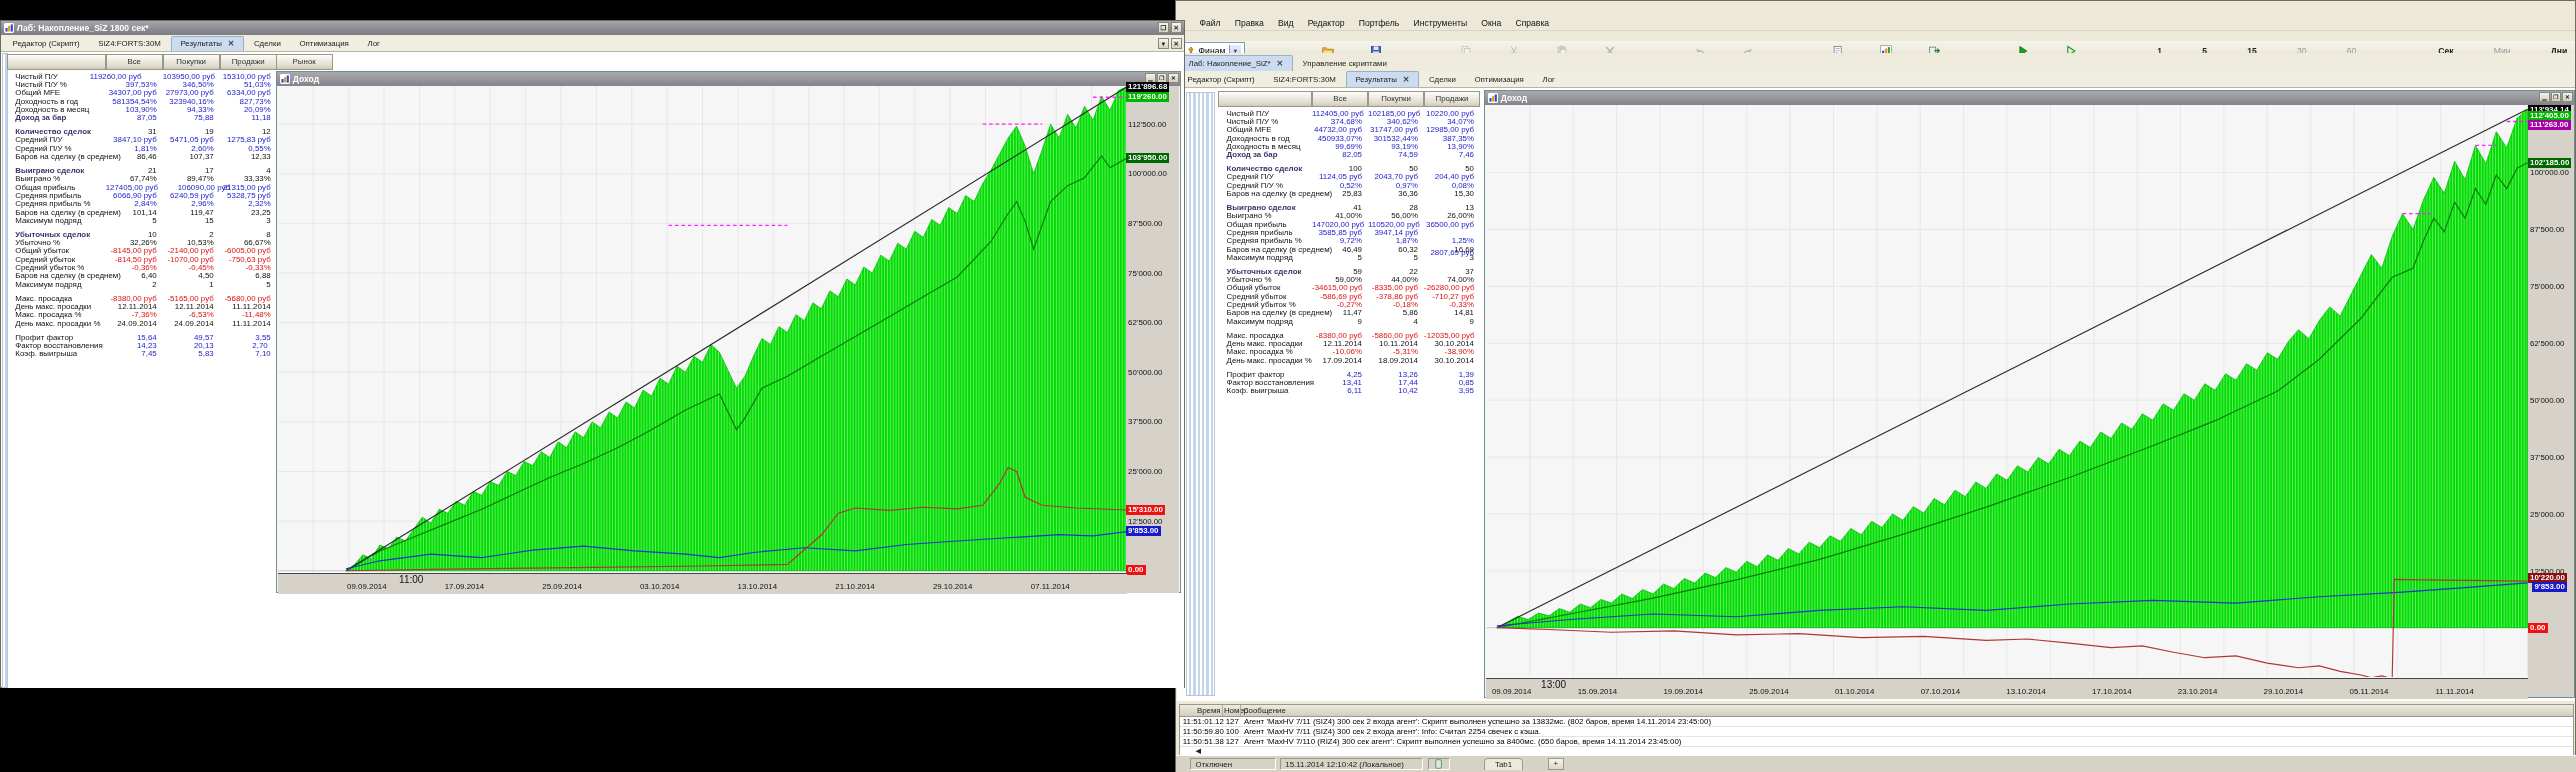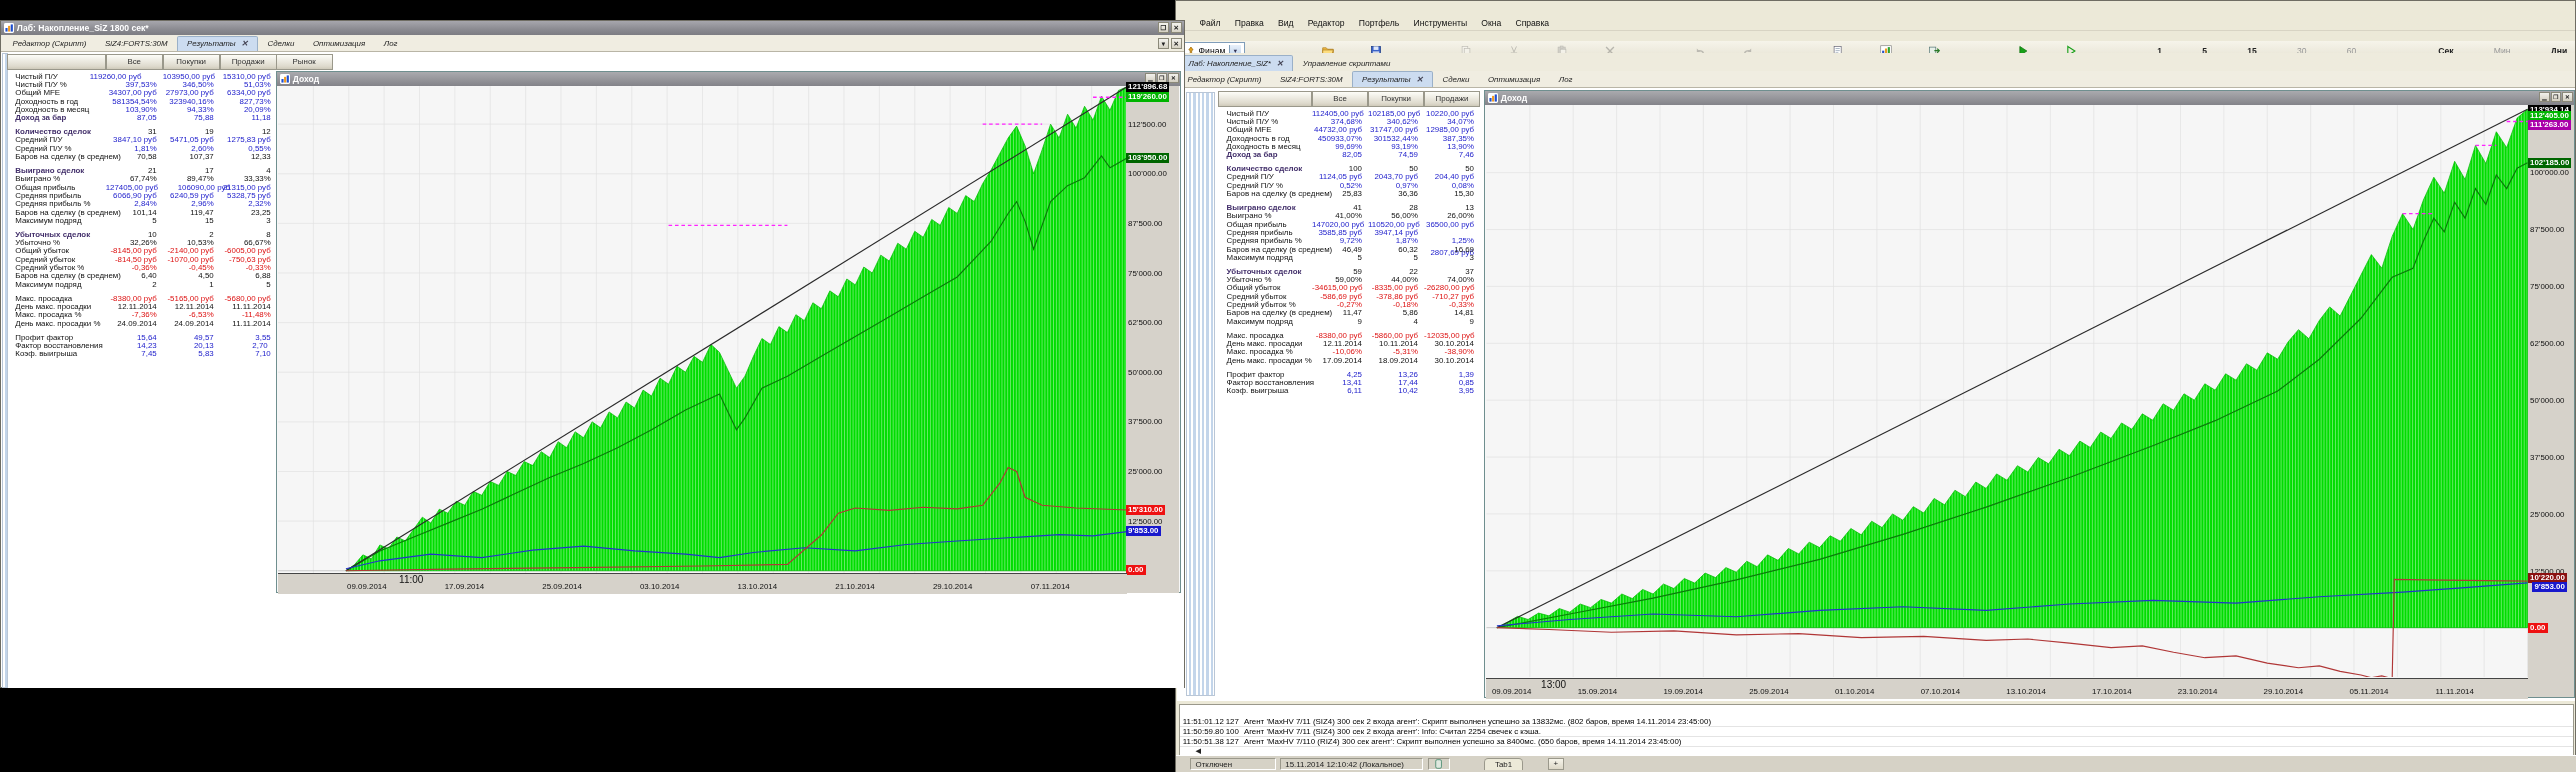"Редактор (Скрипт)" .tab { font-style: italic -> none }
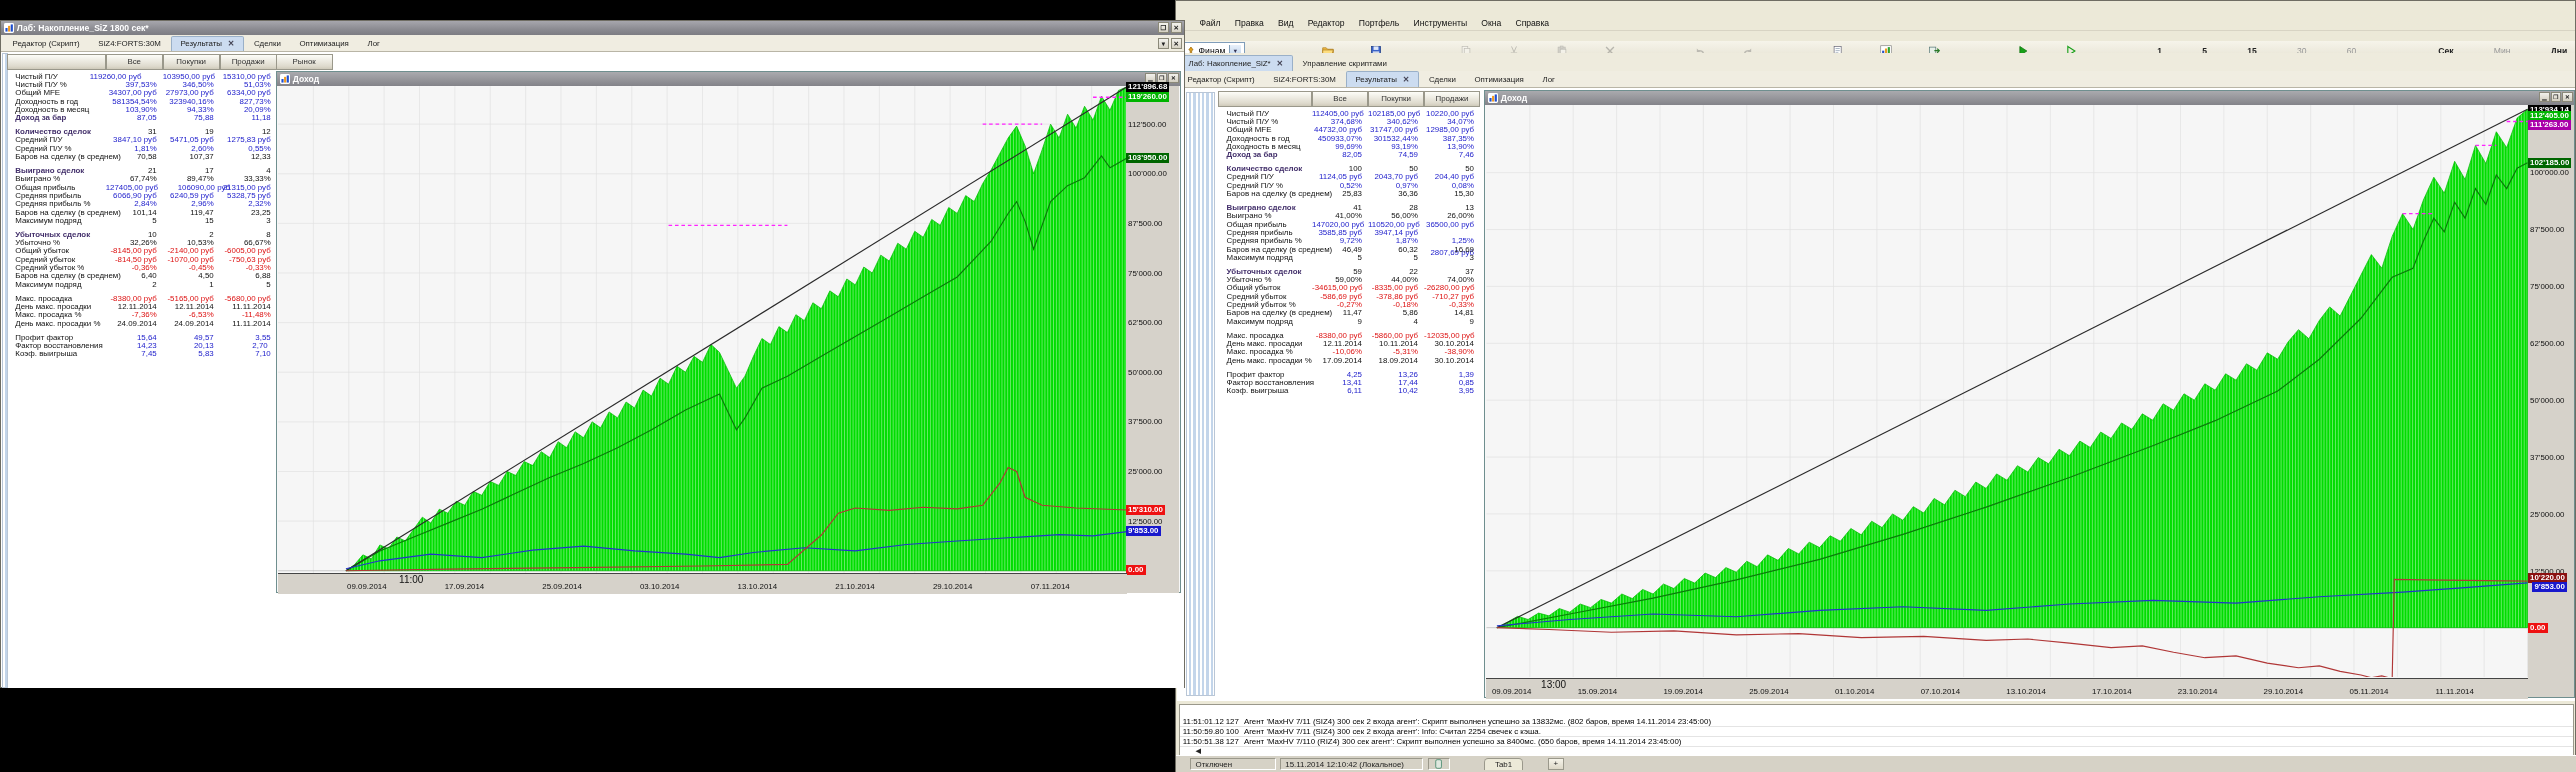"70,58" span.cell { text: 70,58 -> 86,46 }
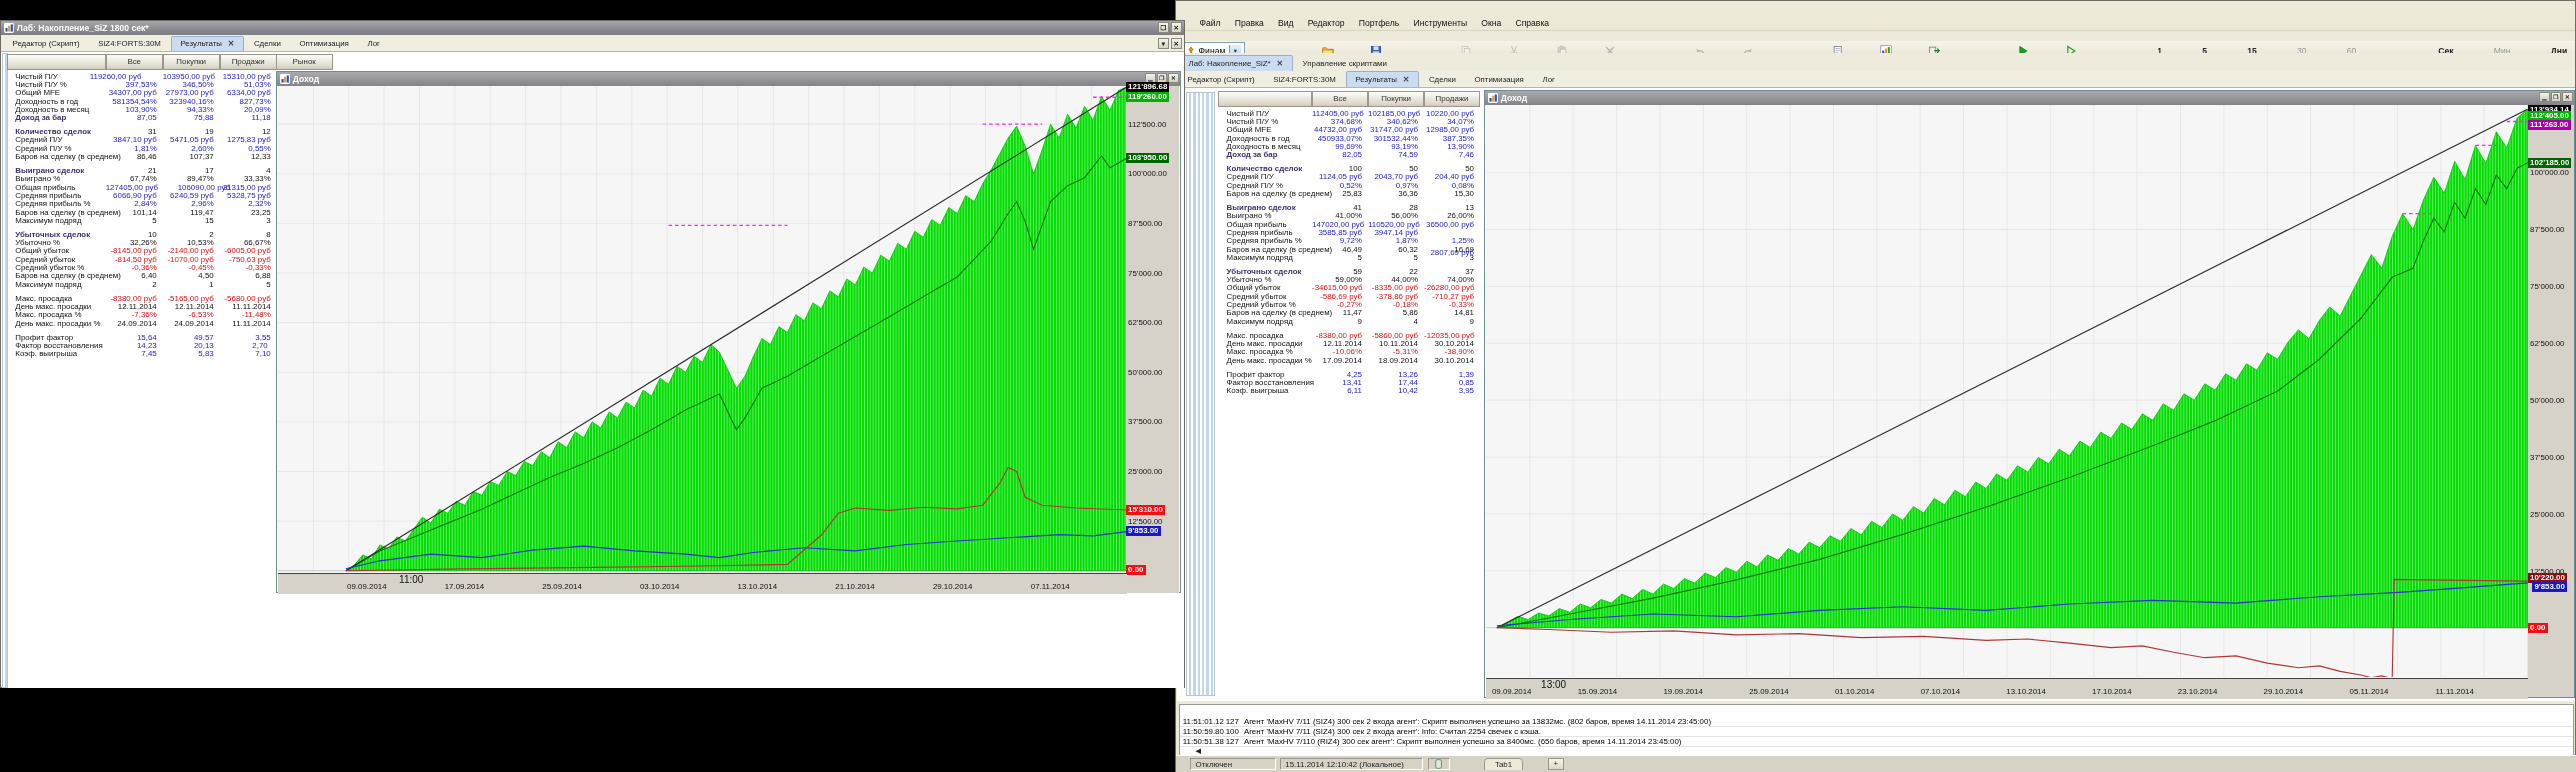"Время" div.loghead { html: none -> <div> <span>Время</span> <span>Номер</span> <span>Сообщение</span> <div></div> <div></div> </div> }
